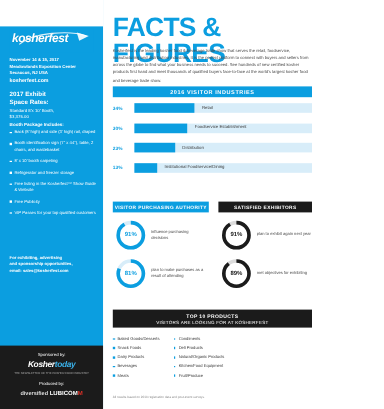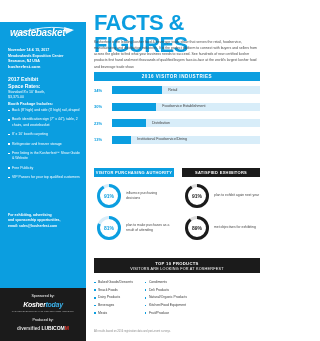"wastebasket" div.logo-text { text: wastebasket -> kosherfest }
